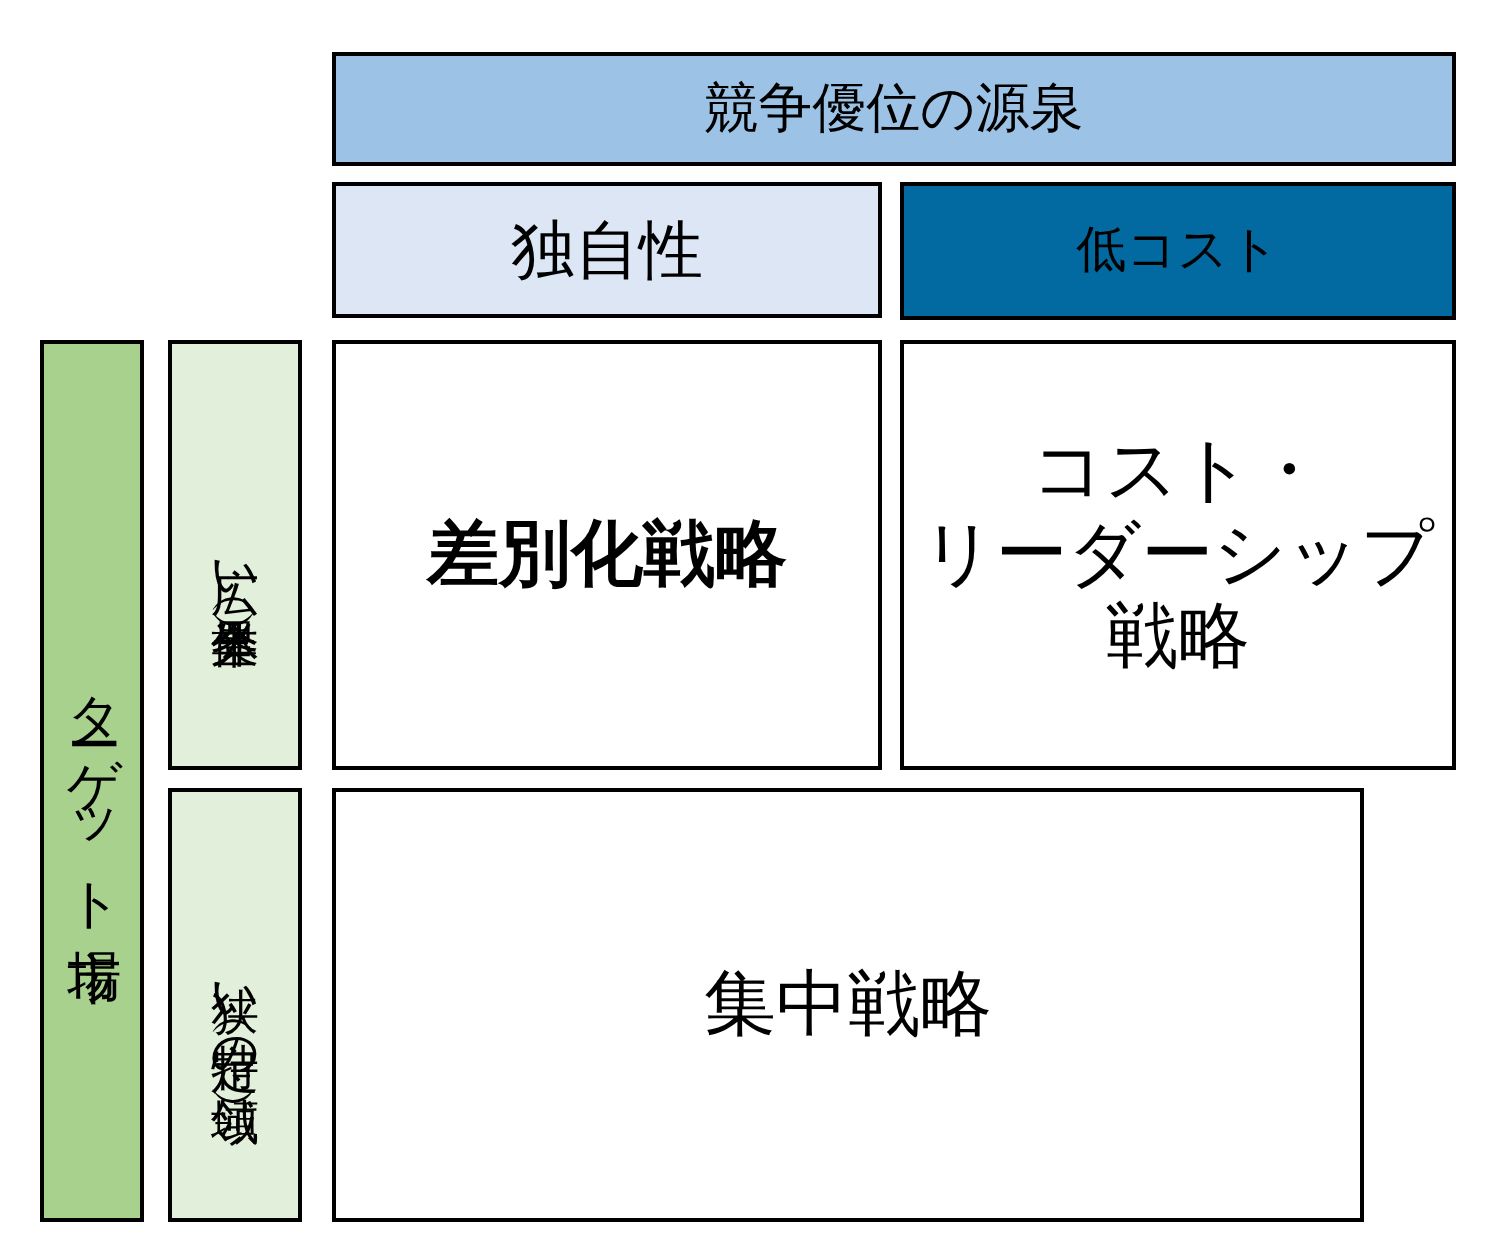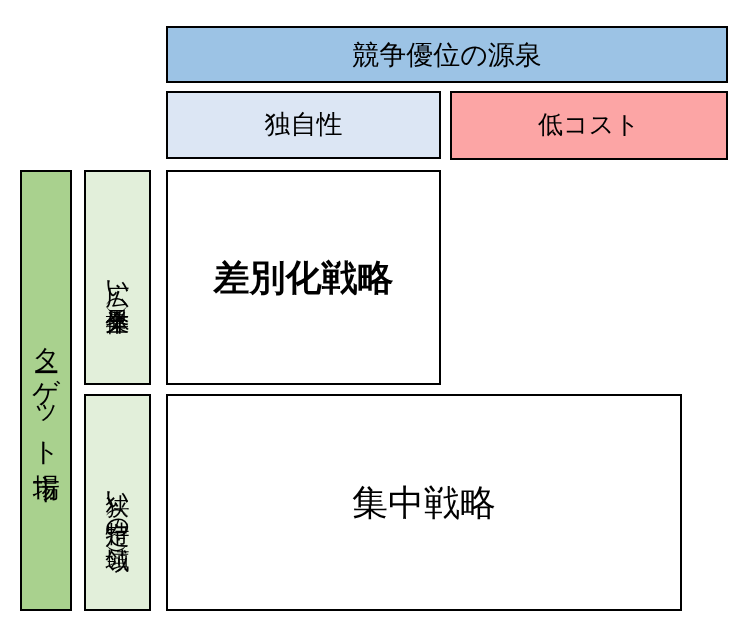"独自性" #col-header-differentiation { font-size: 26px -> 32px }
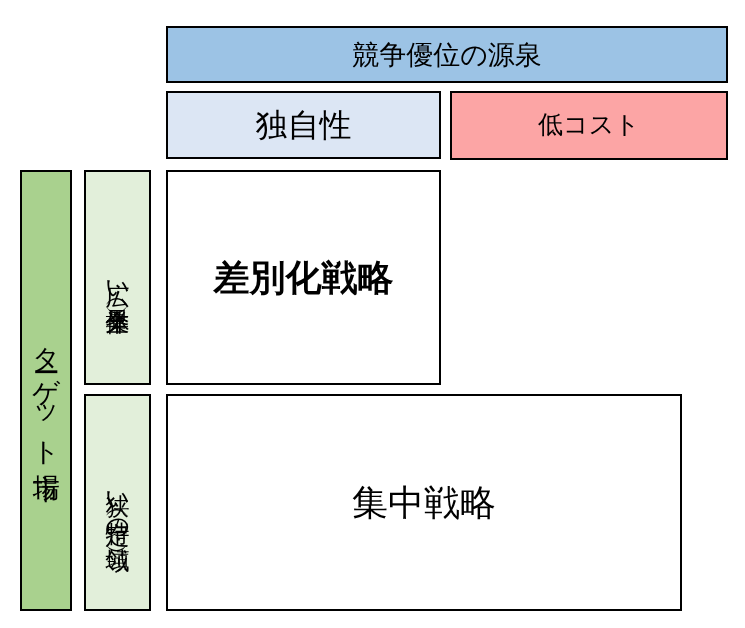"低コスト" #col-header-lowcost { background: #fca5a5 -> #0369a1 }
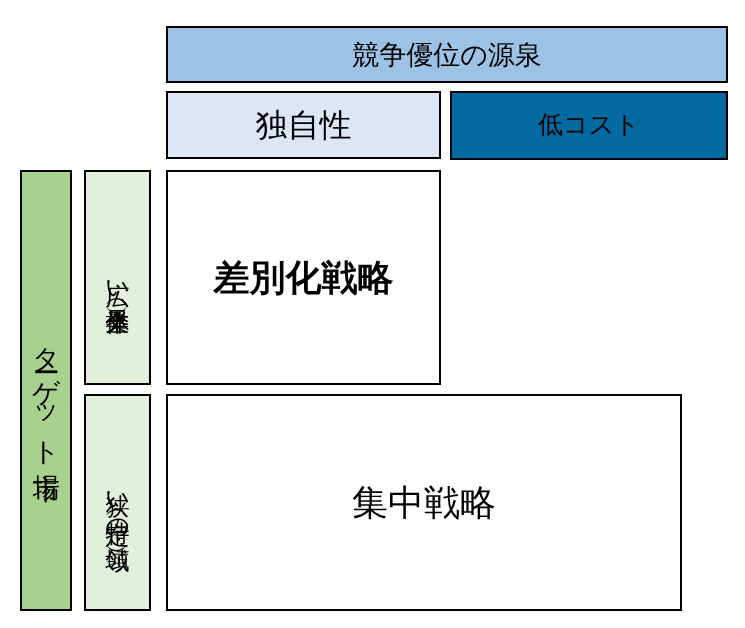"コスト・" div.cell { html: none -> <div> <span>コスト・ リーダーシップ 戦略</span> </div> }
